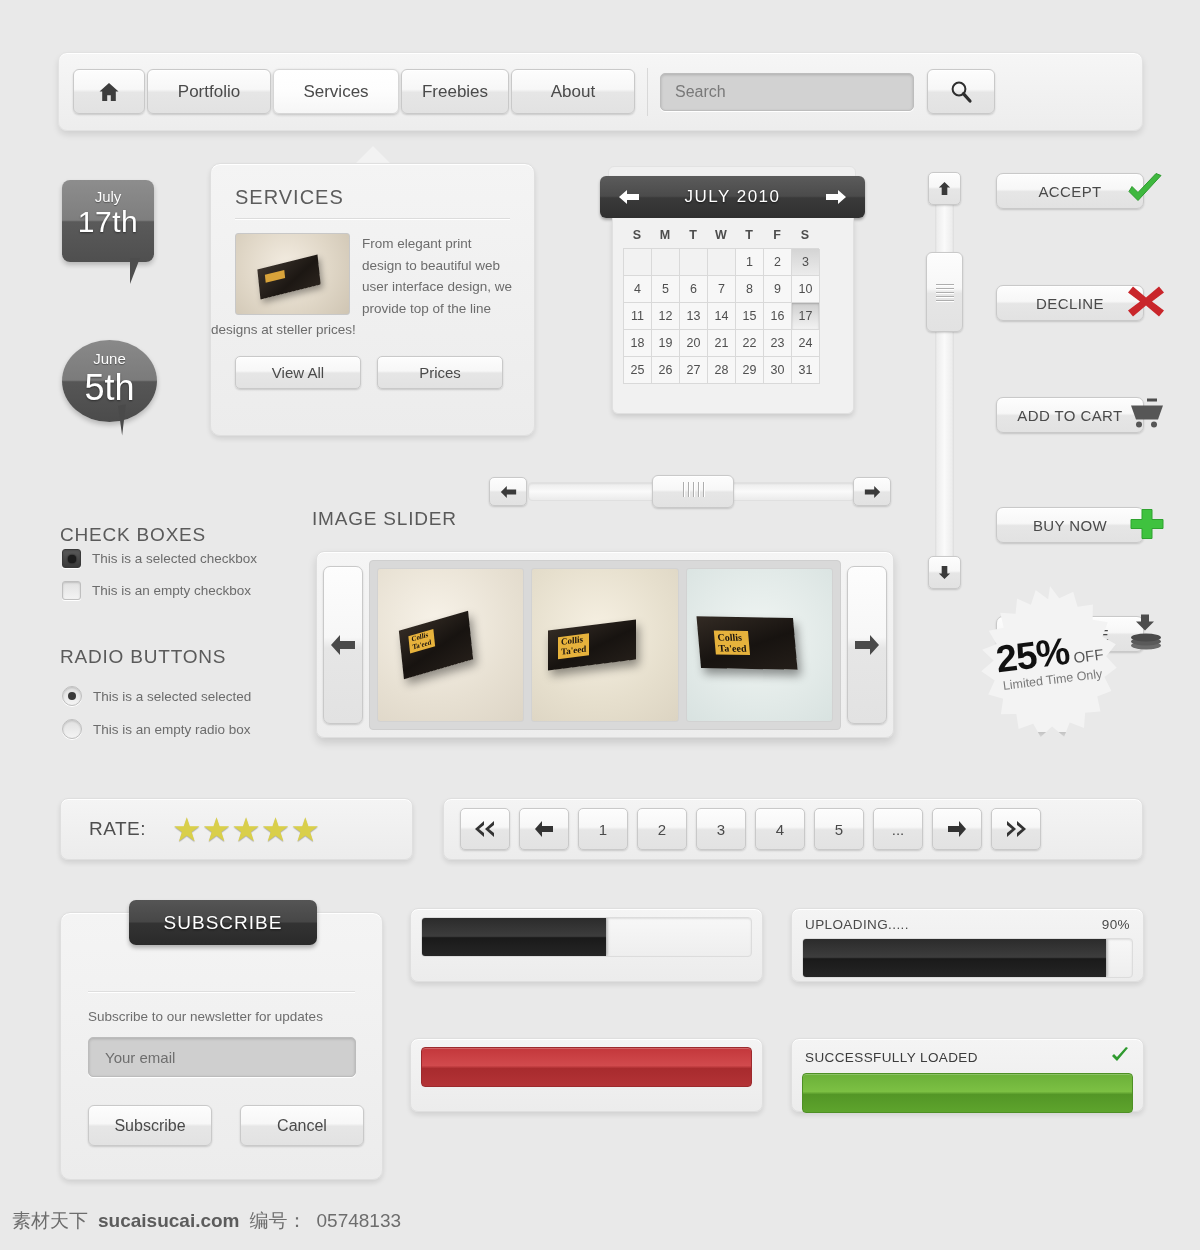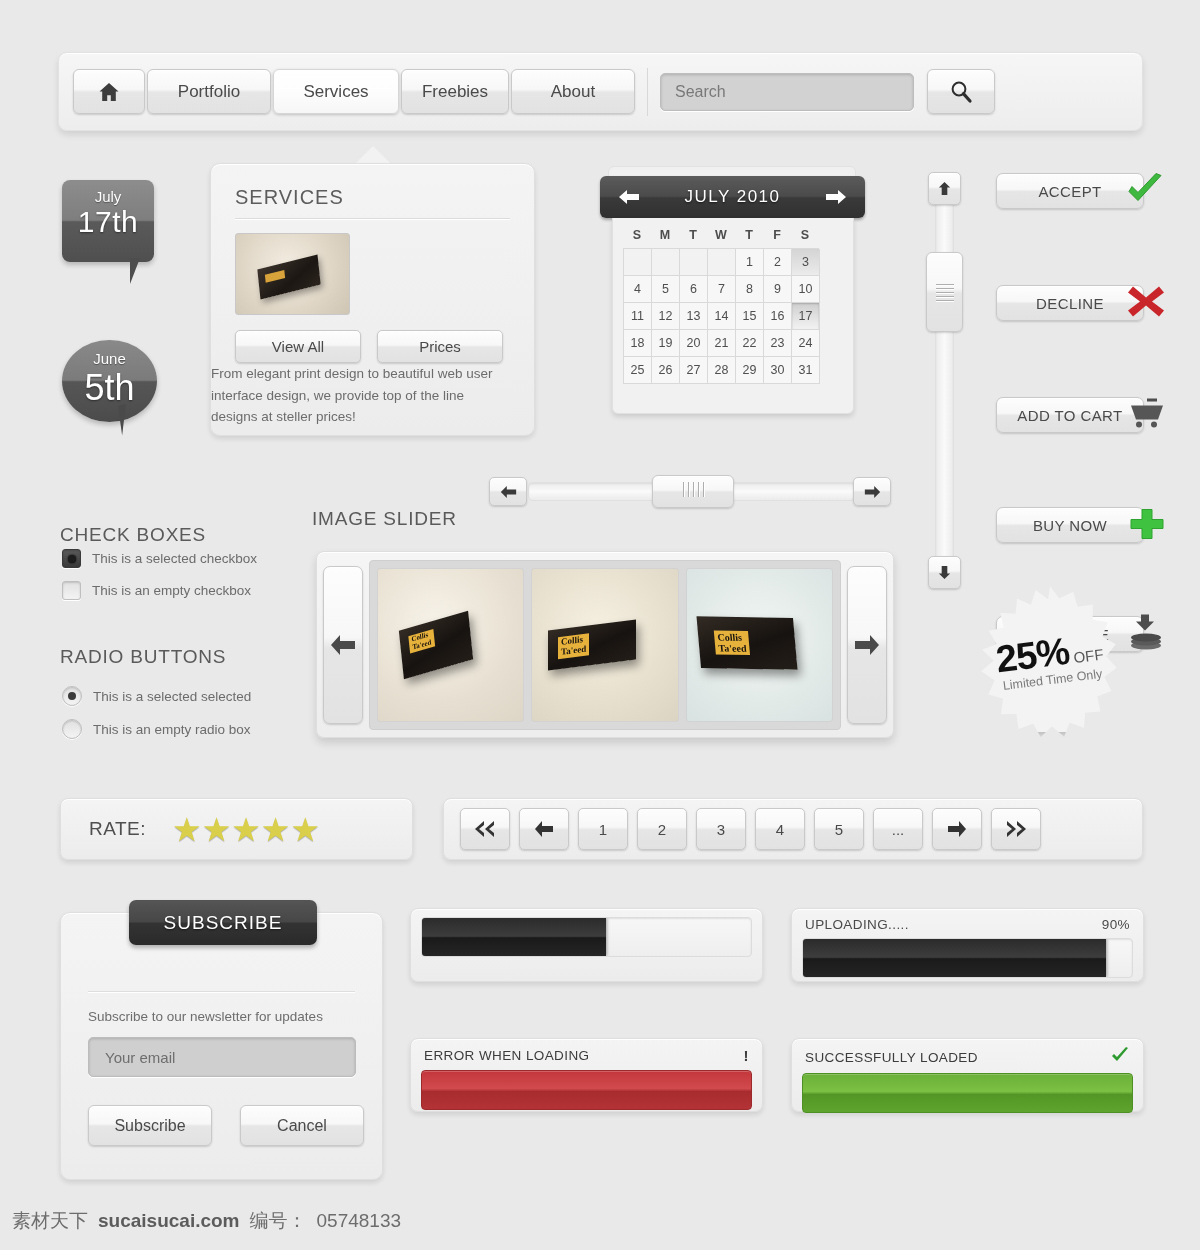"View All" div { order: before "From elegant print design to" -> after "From elegant print design to" }
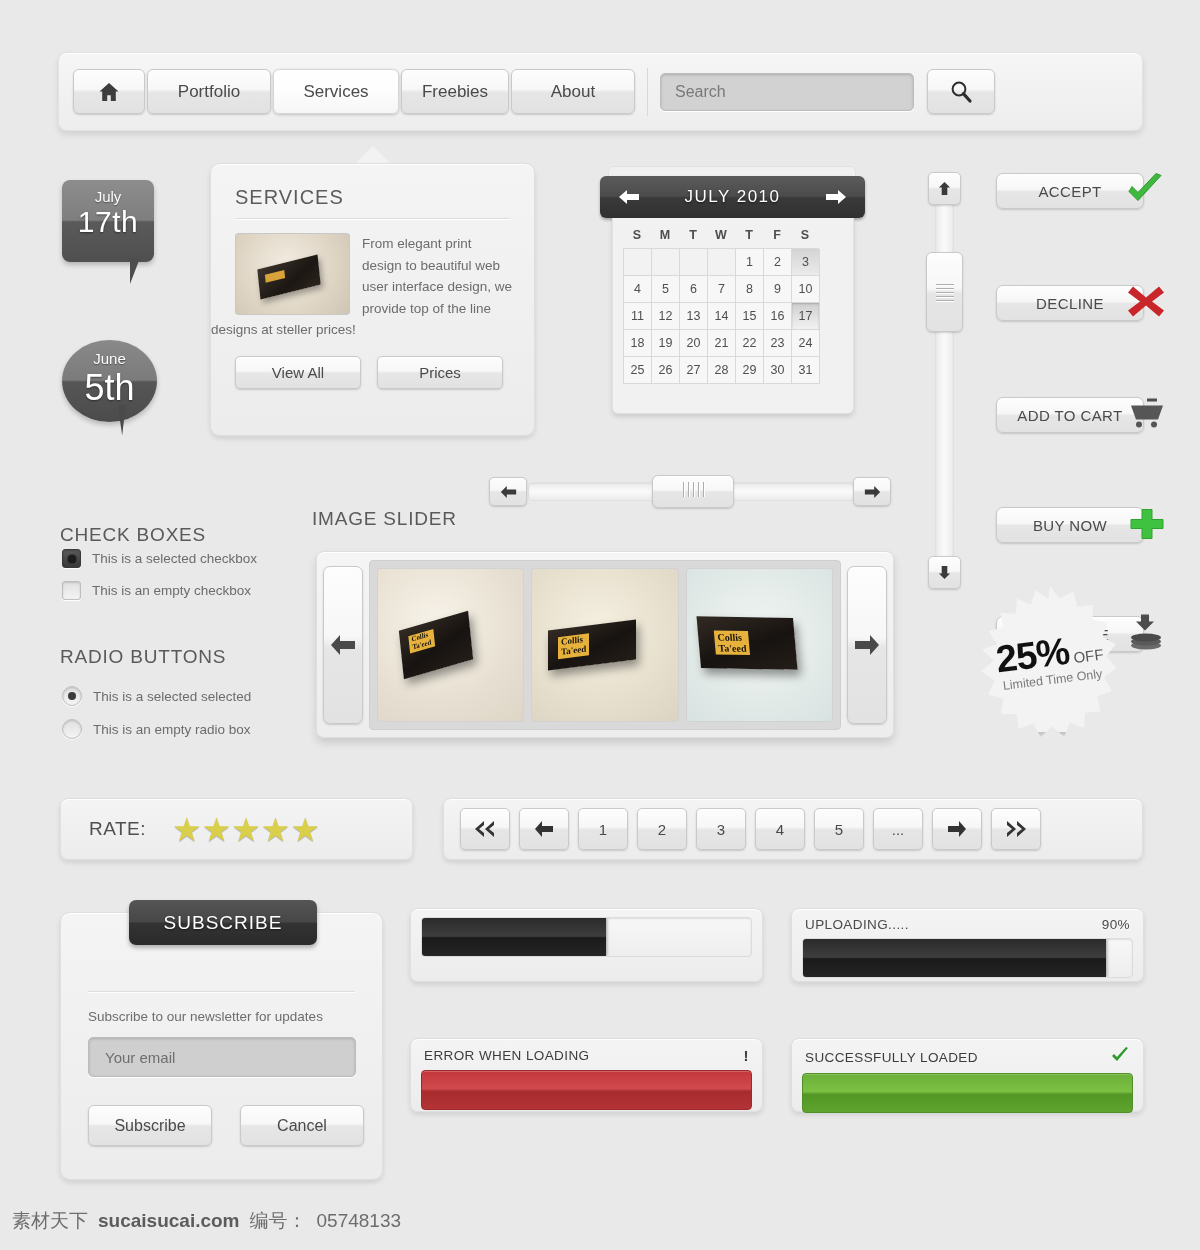"ERROR WHEN LOADING" div.hdr { html: <div> <span>ERROR WHEN LOADING</span> <span>!</span> </div> -> none }
